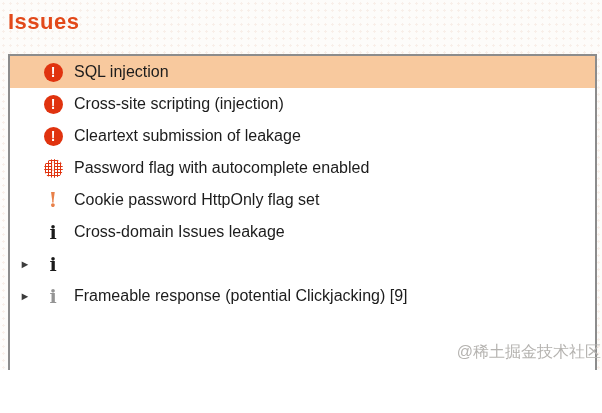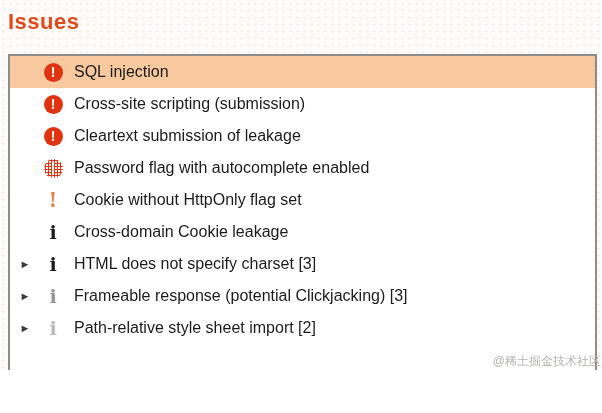"Cross-site scripting (submission)" span.issue-label { text: submission -> injection }
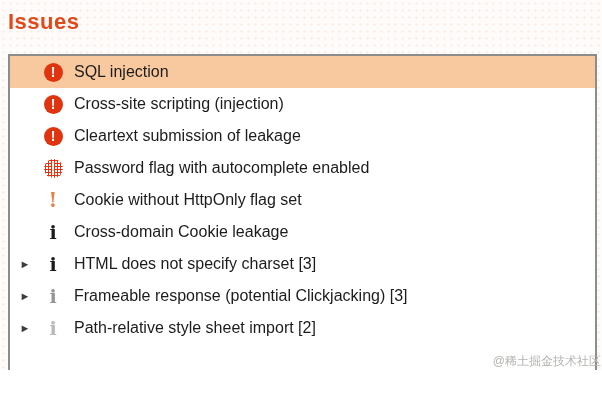"Cookie without HttpOnly flag set" span.issue-label { text: without -> password }
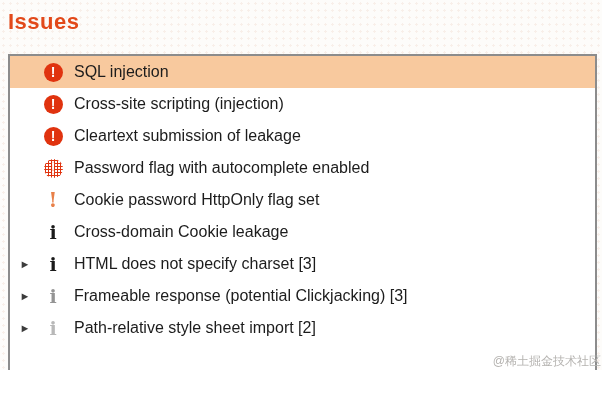"Cross-domain Cookie leakage" span.issue-label { text: Cookie -> Issues }
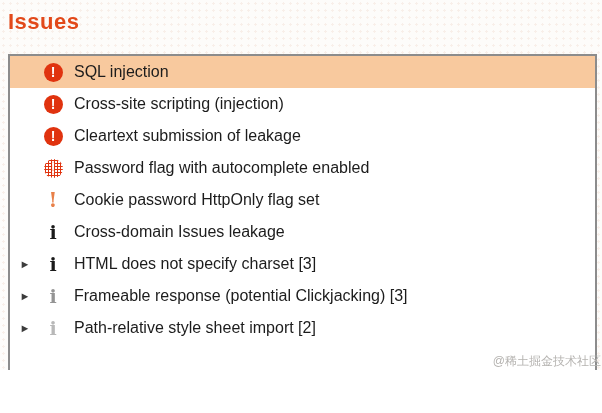"HTML does not specify charset" span.issue-label { html: <span>HTML does not specify charset [3]</span> -> none }
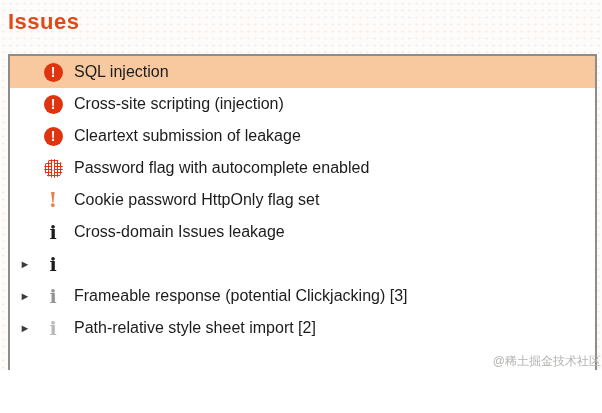"Frameable response (potential" span.issue-label { text: 3 -> 9 }
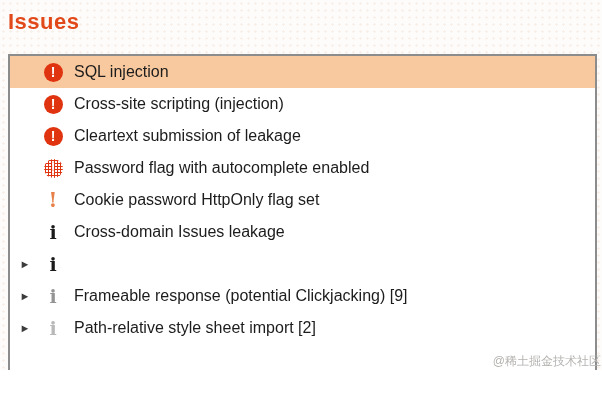"Path-relative style sheet import [2]" div.issue-row { html: <div> <span></span> <span></span> <span>Path-relative style sheet import [2]</span> </div> -> none }
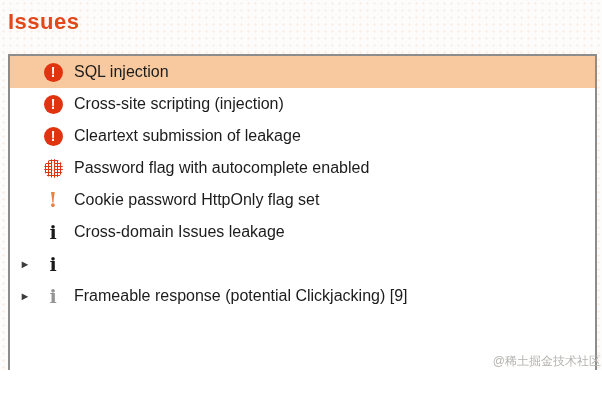"@稀土掘金技术社区" .watermark { bottom: 0 -> 7px; font-size: 12px -> 16px }
